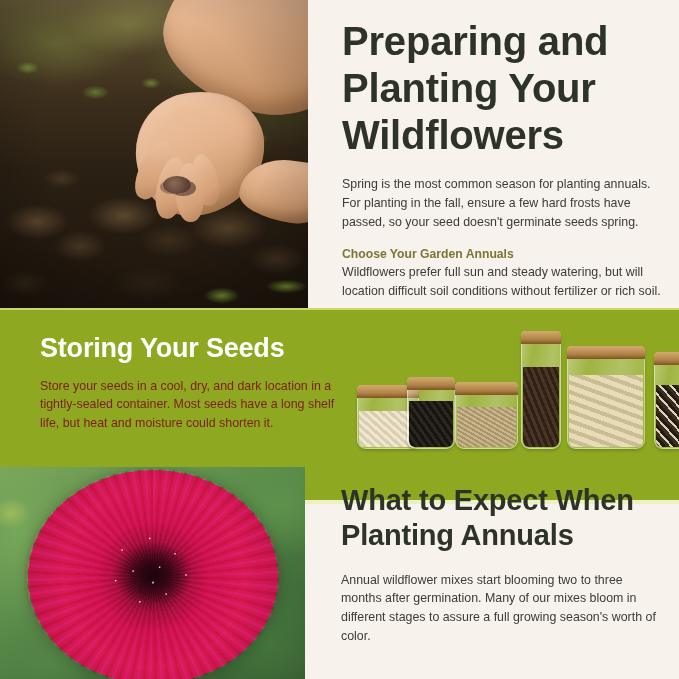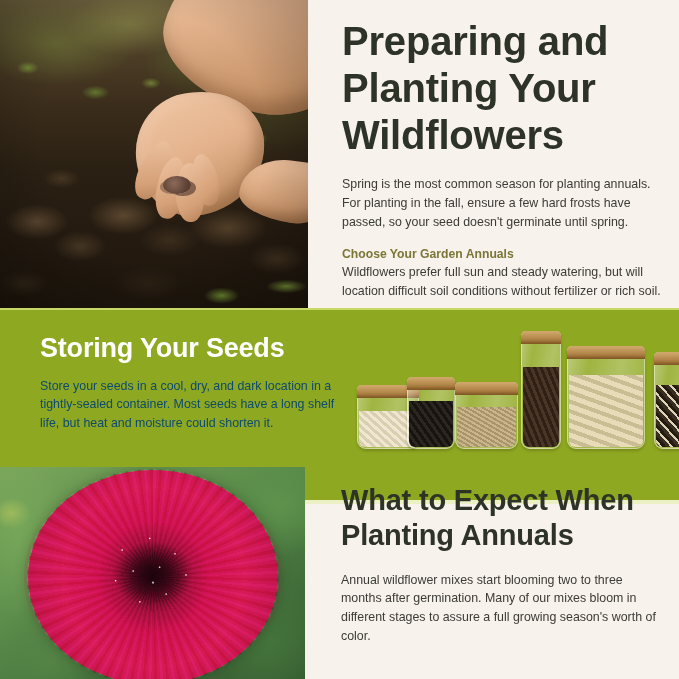"Spring is the most common" p.body { text: until -> seeds }
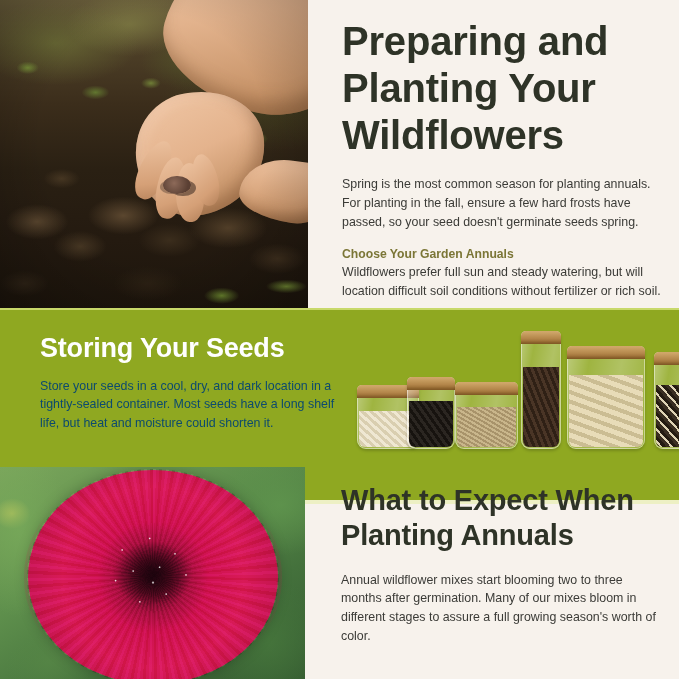"Store your seeds in a" .body-light { color: #0c4a6e -> #7f1d1d }
